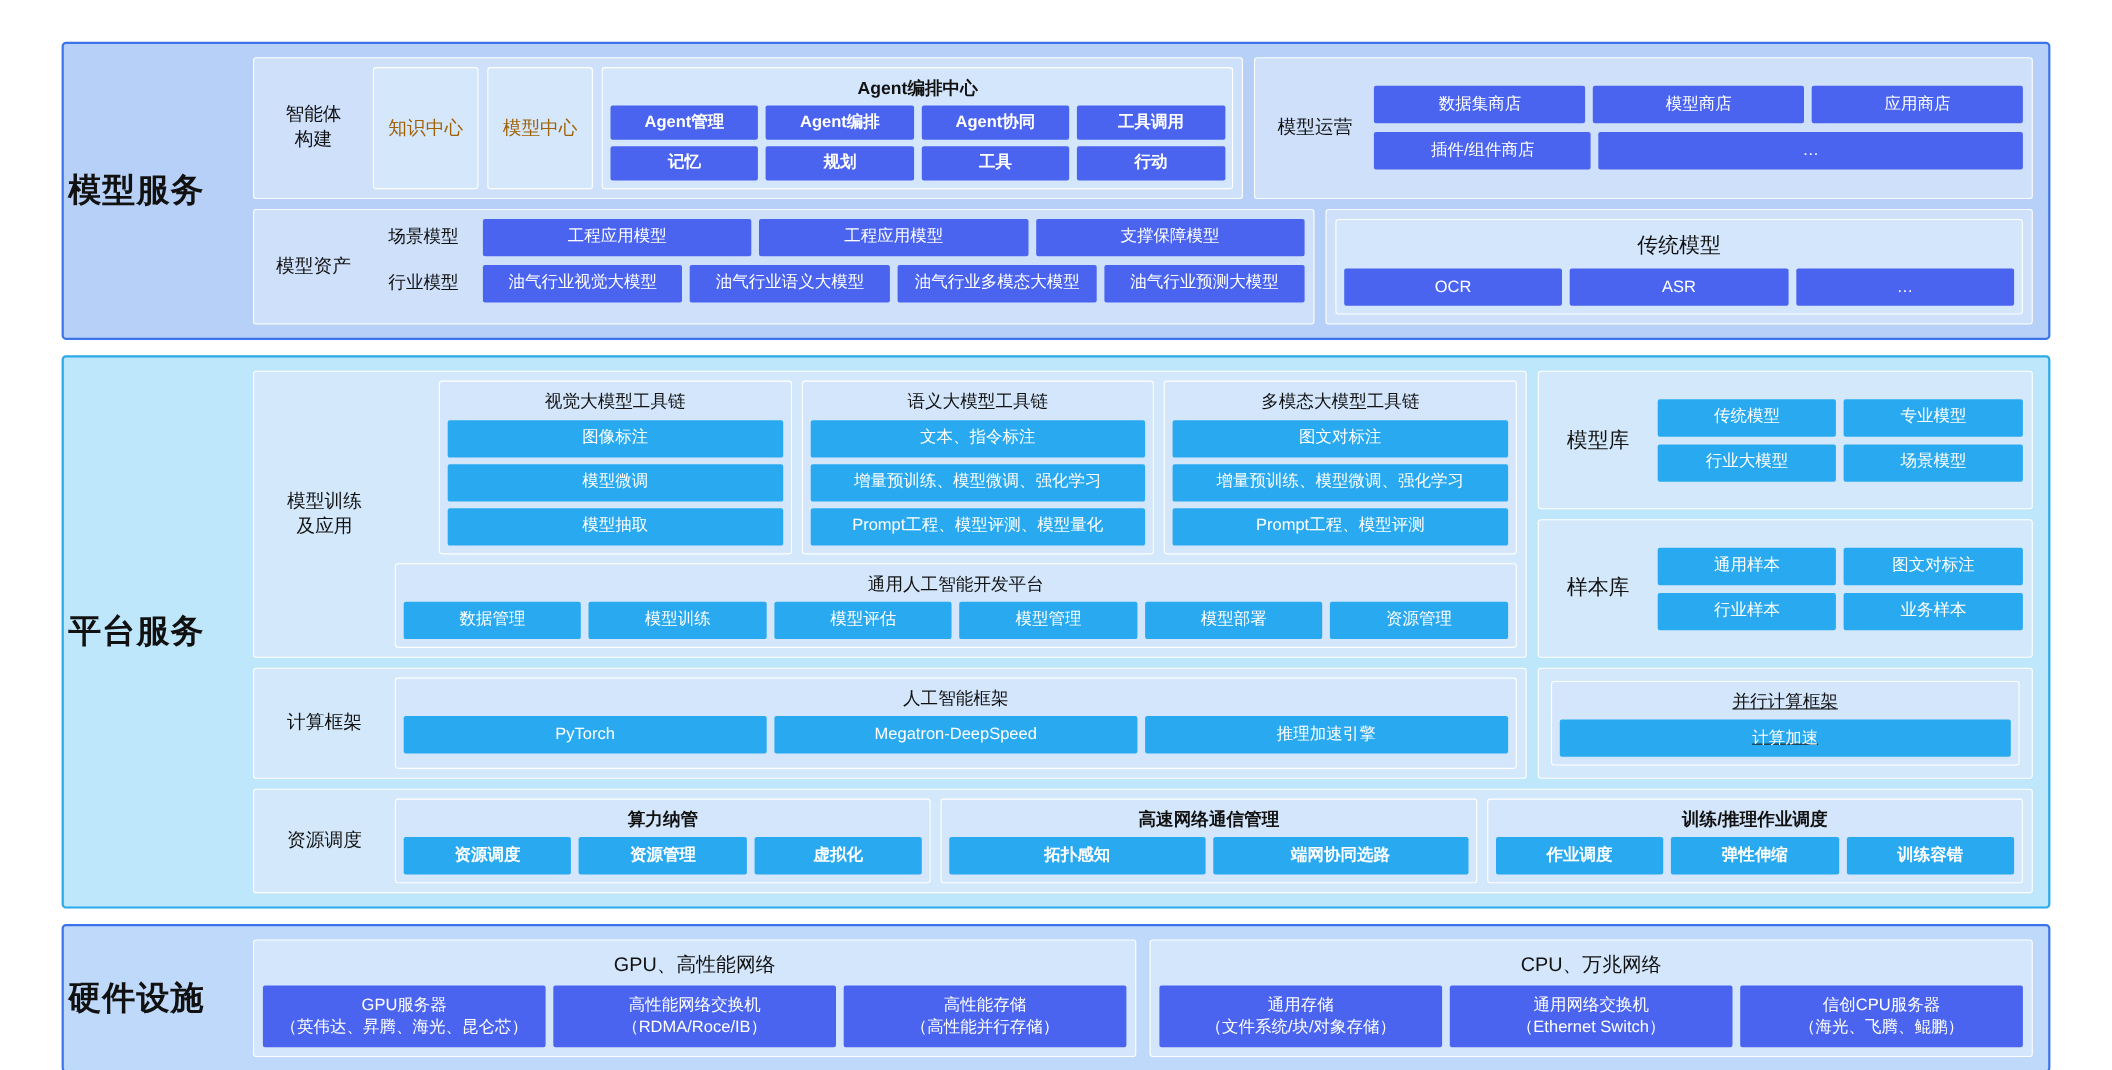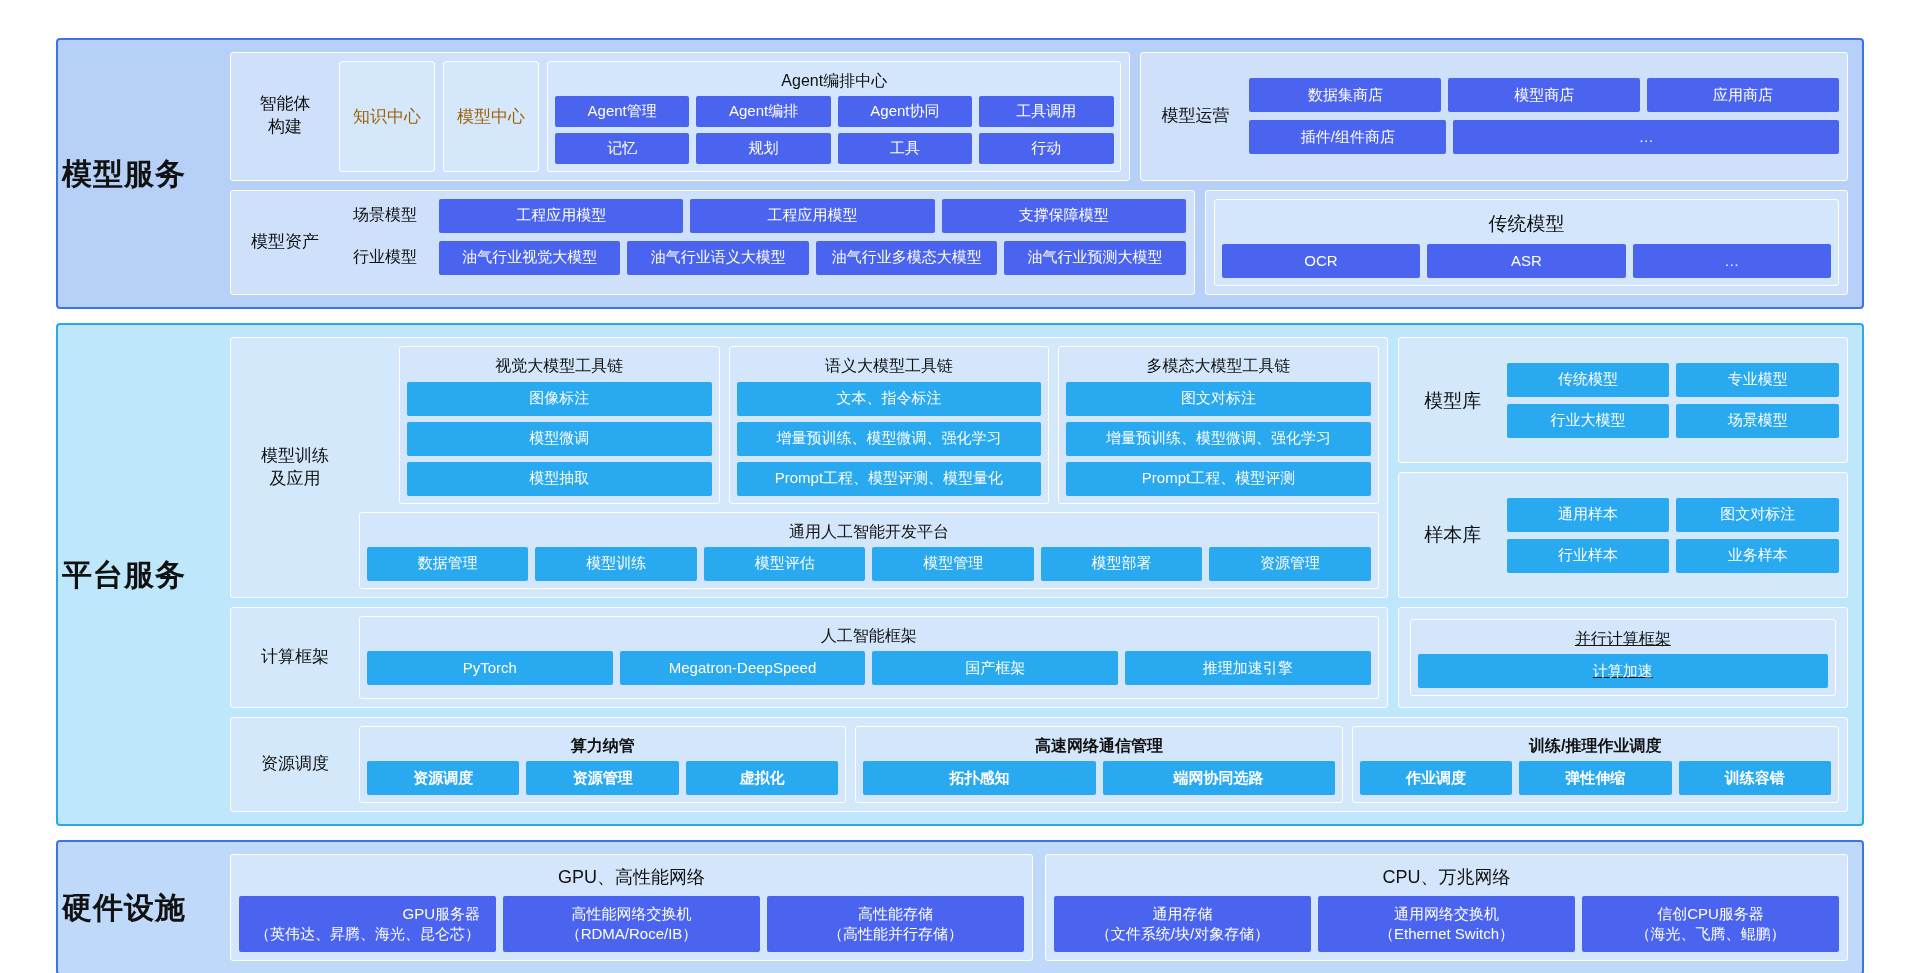"Agent编排中心" .agent-grid { font-weight: none -> bold }
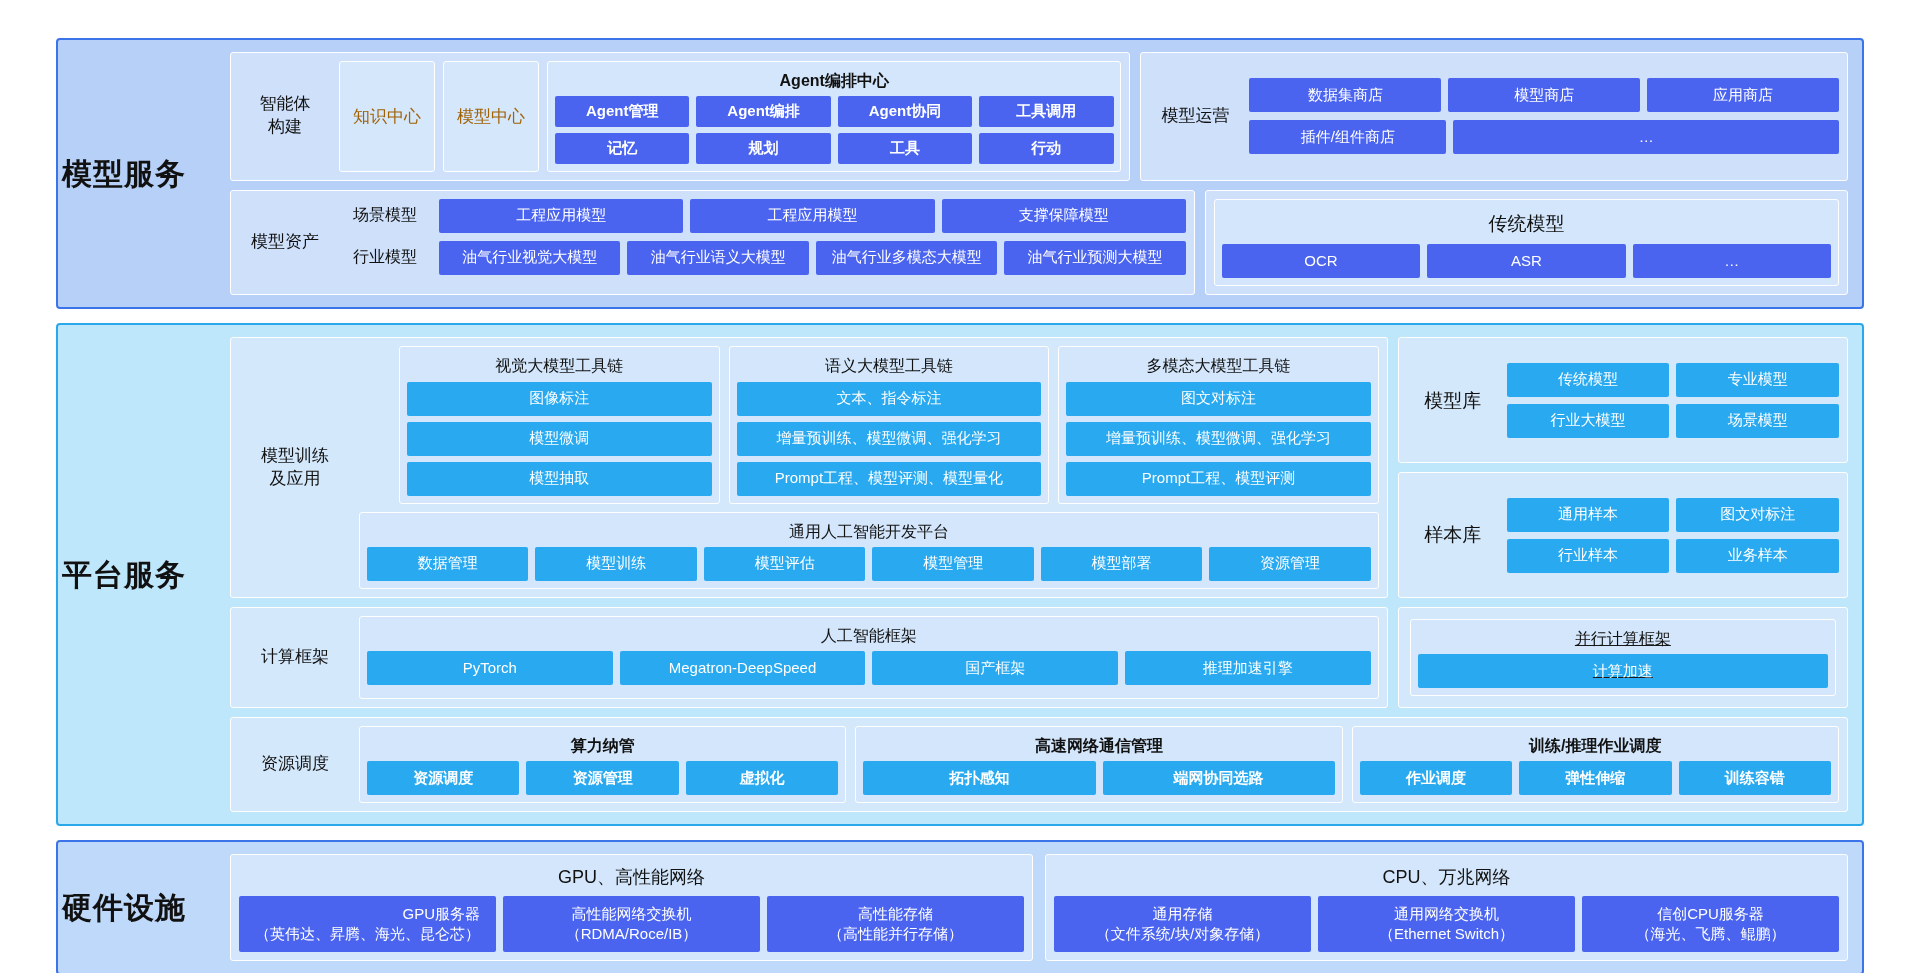"国产框架" div.chip { html: <div>国产框架</div> -> none }
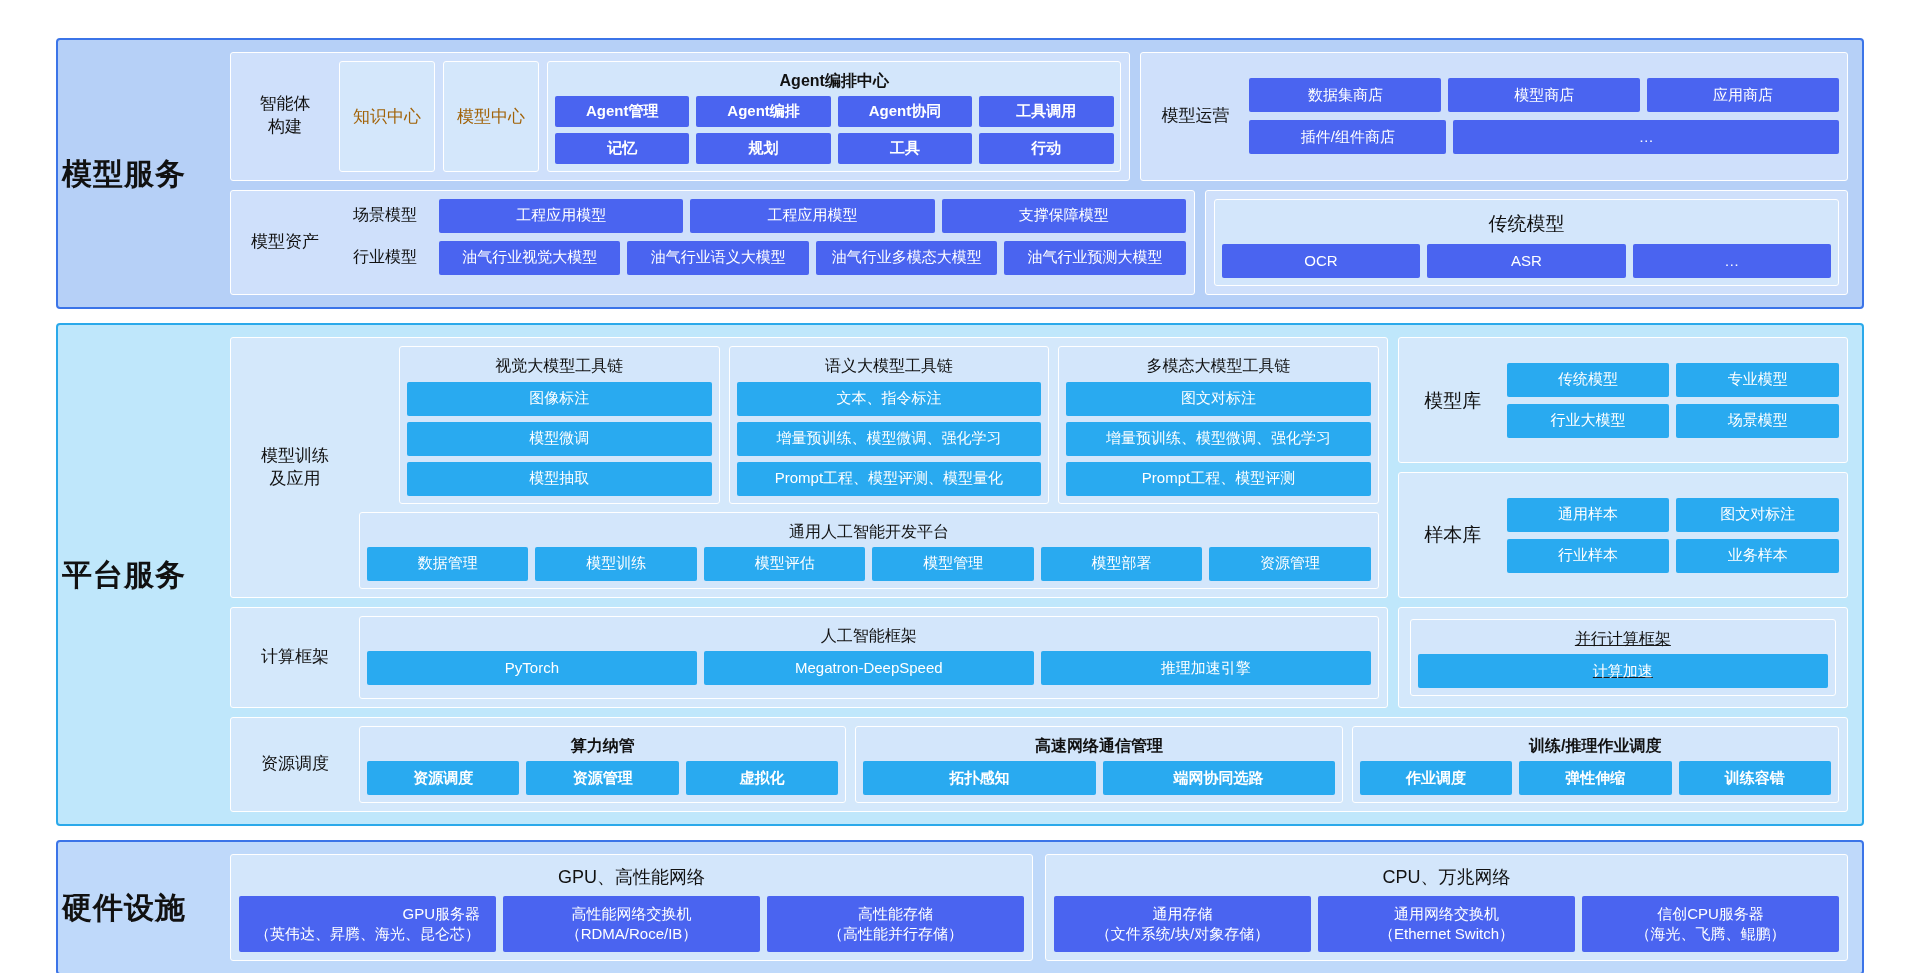"GPU服务器" div.chip { text-align: right -> none }
